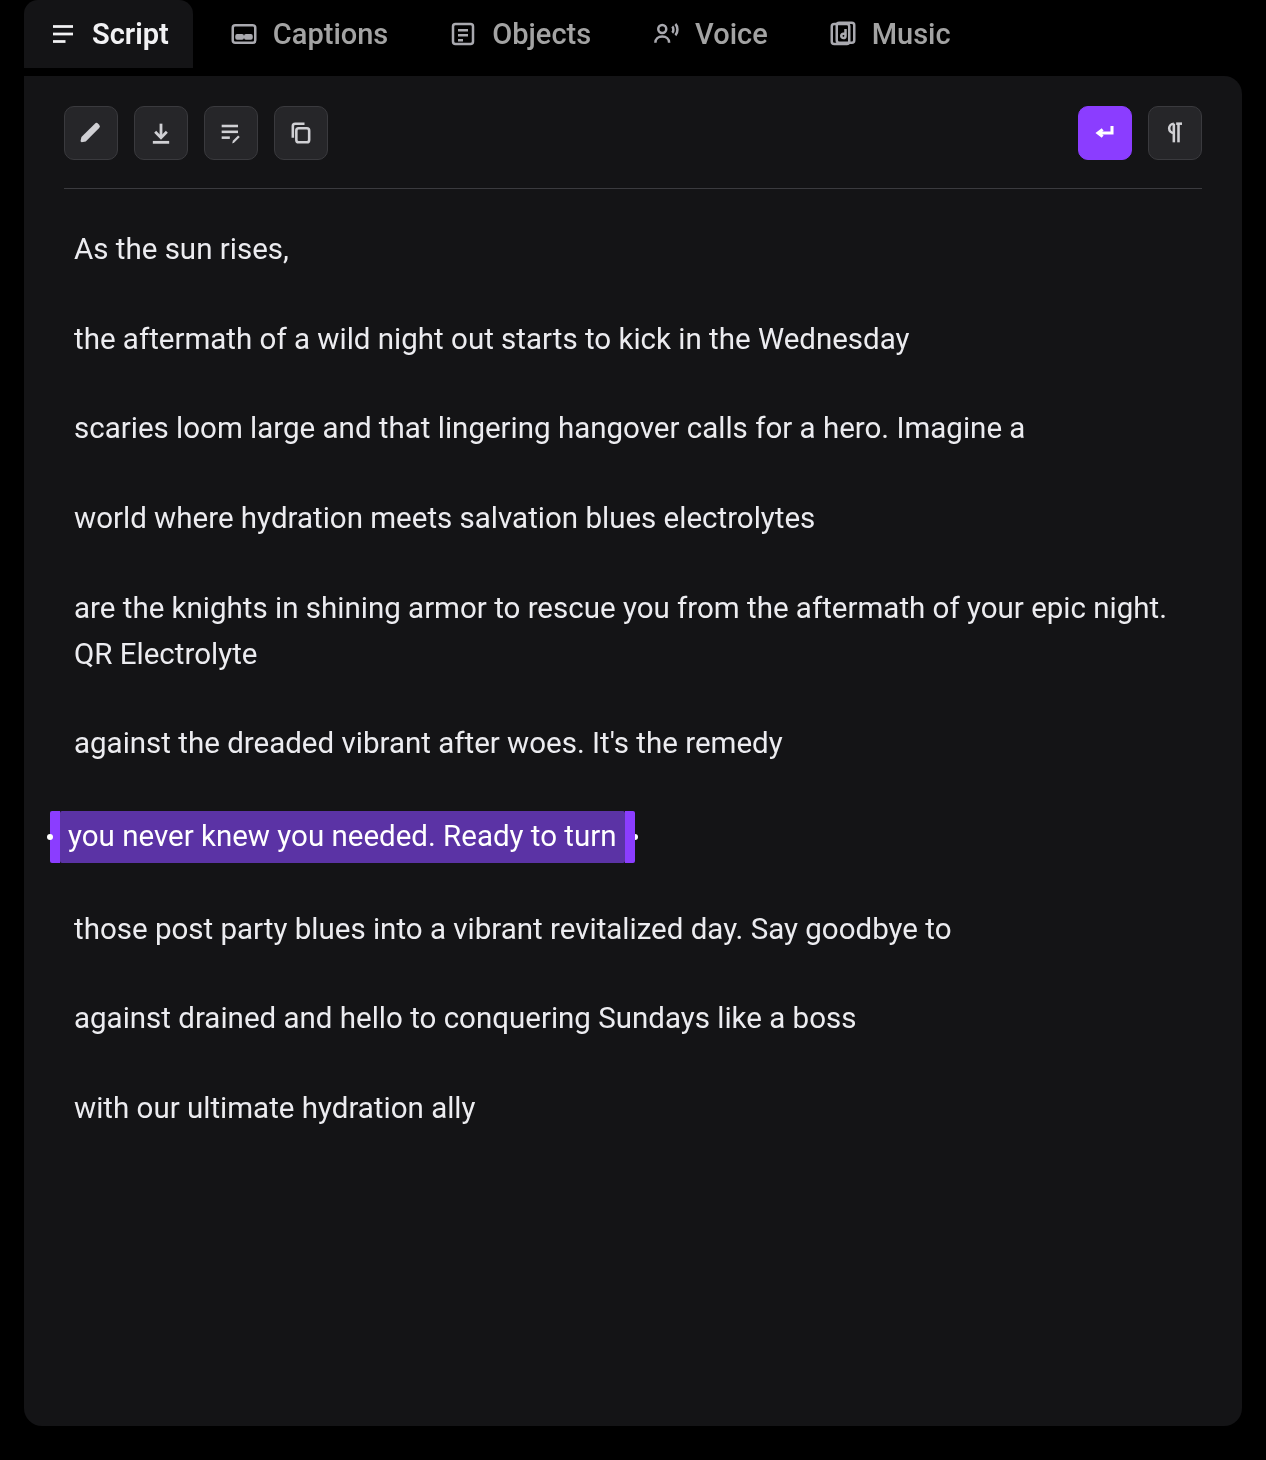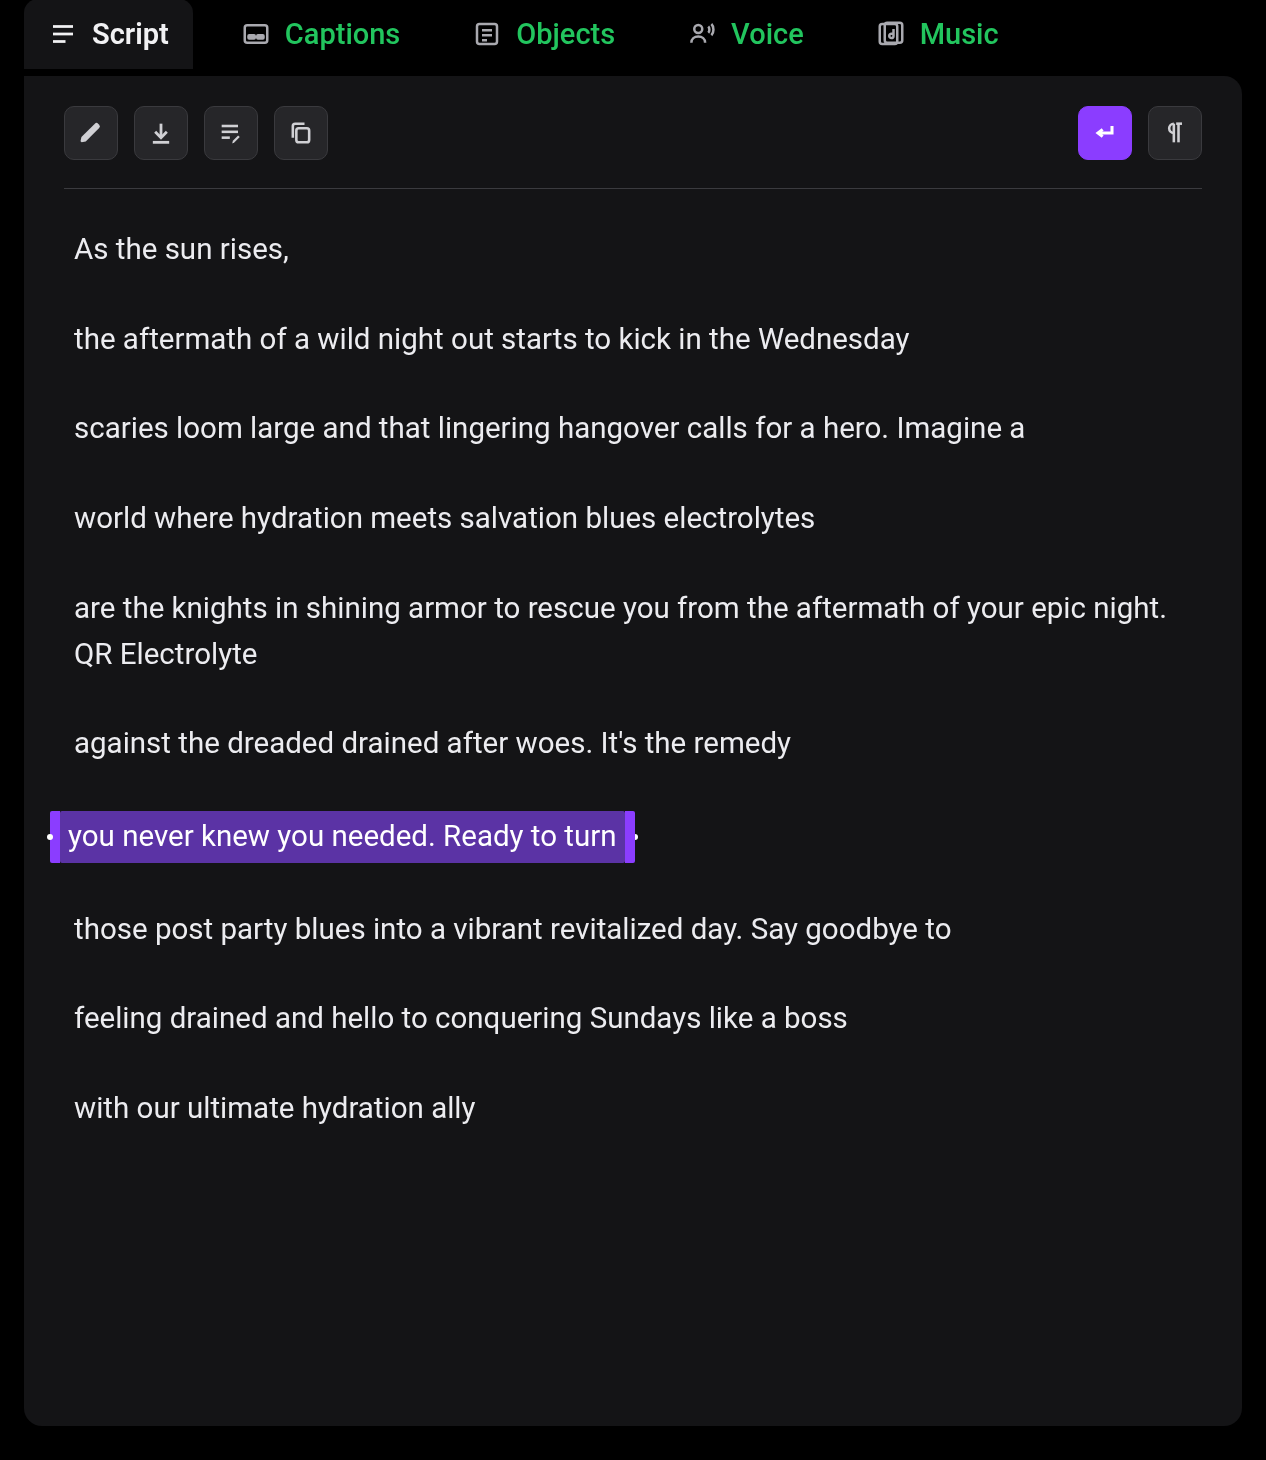"Script" .tabbar { align-items: center -> none; gap: 24px -> 12px }
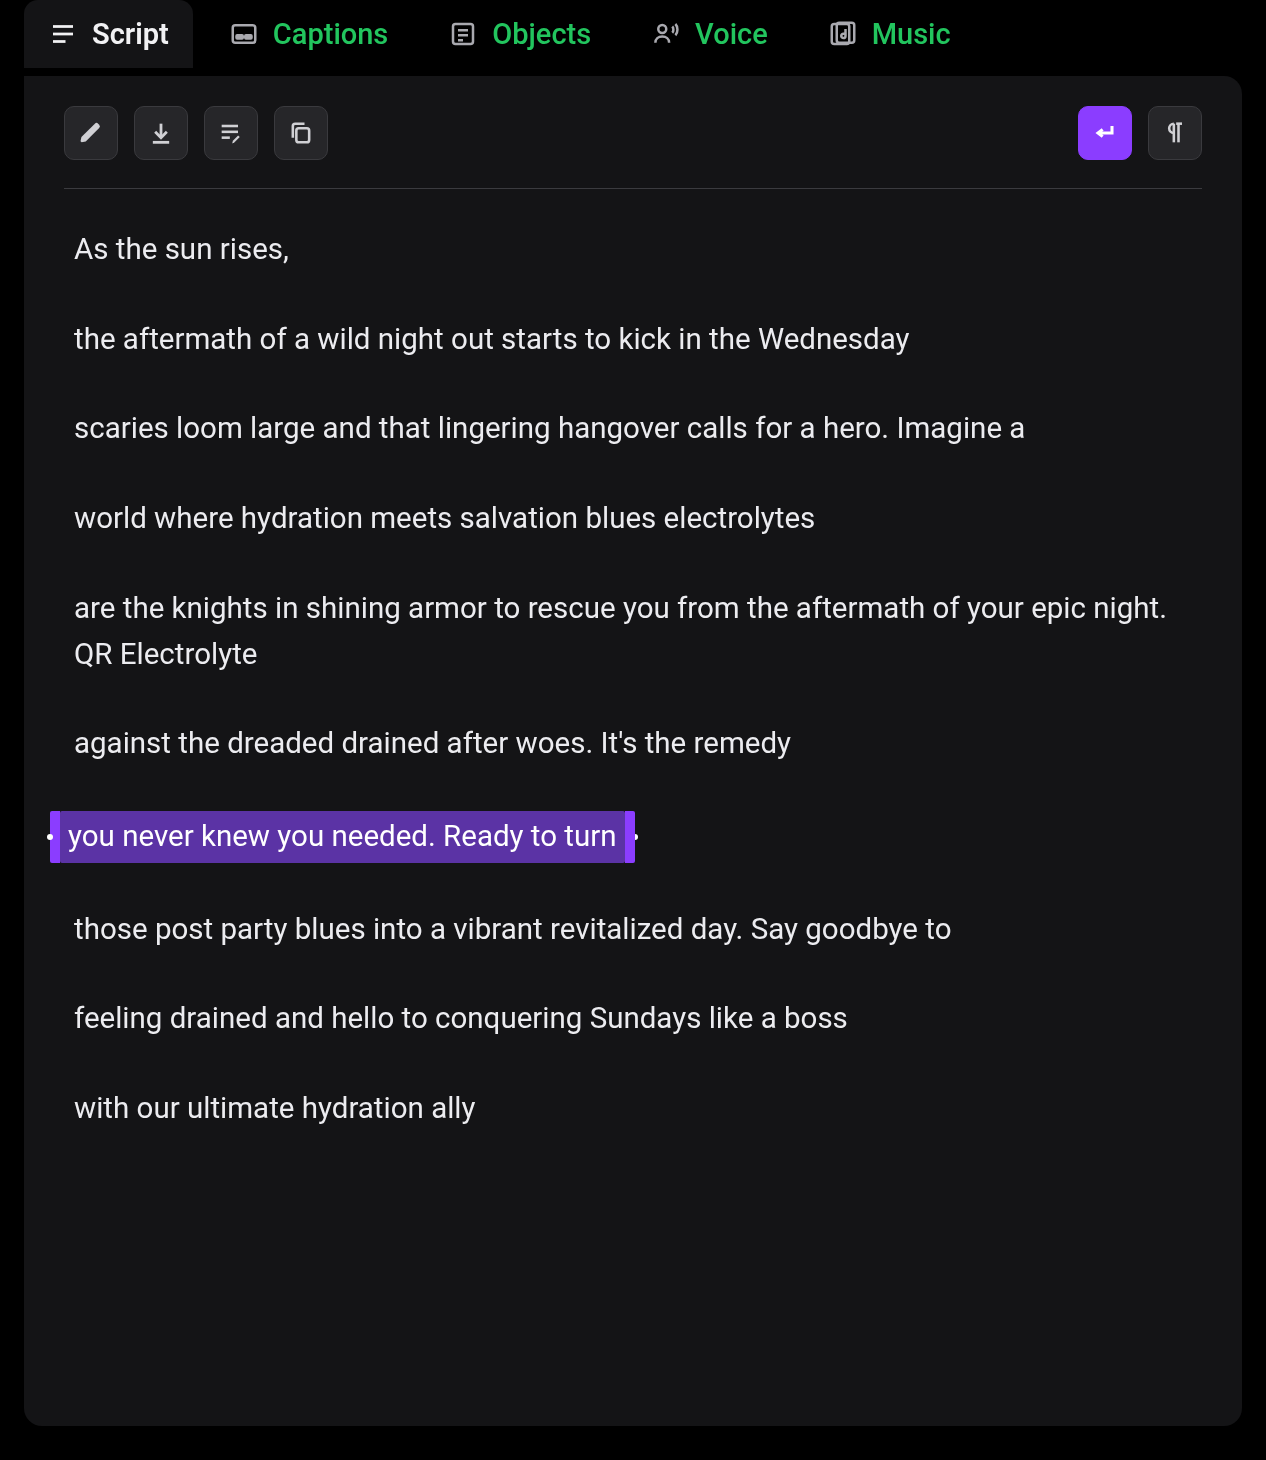"Captions" .tab { color: #22c55e -> #a3a3a3 }
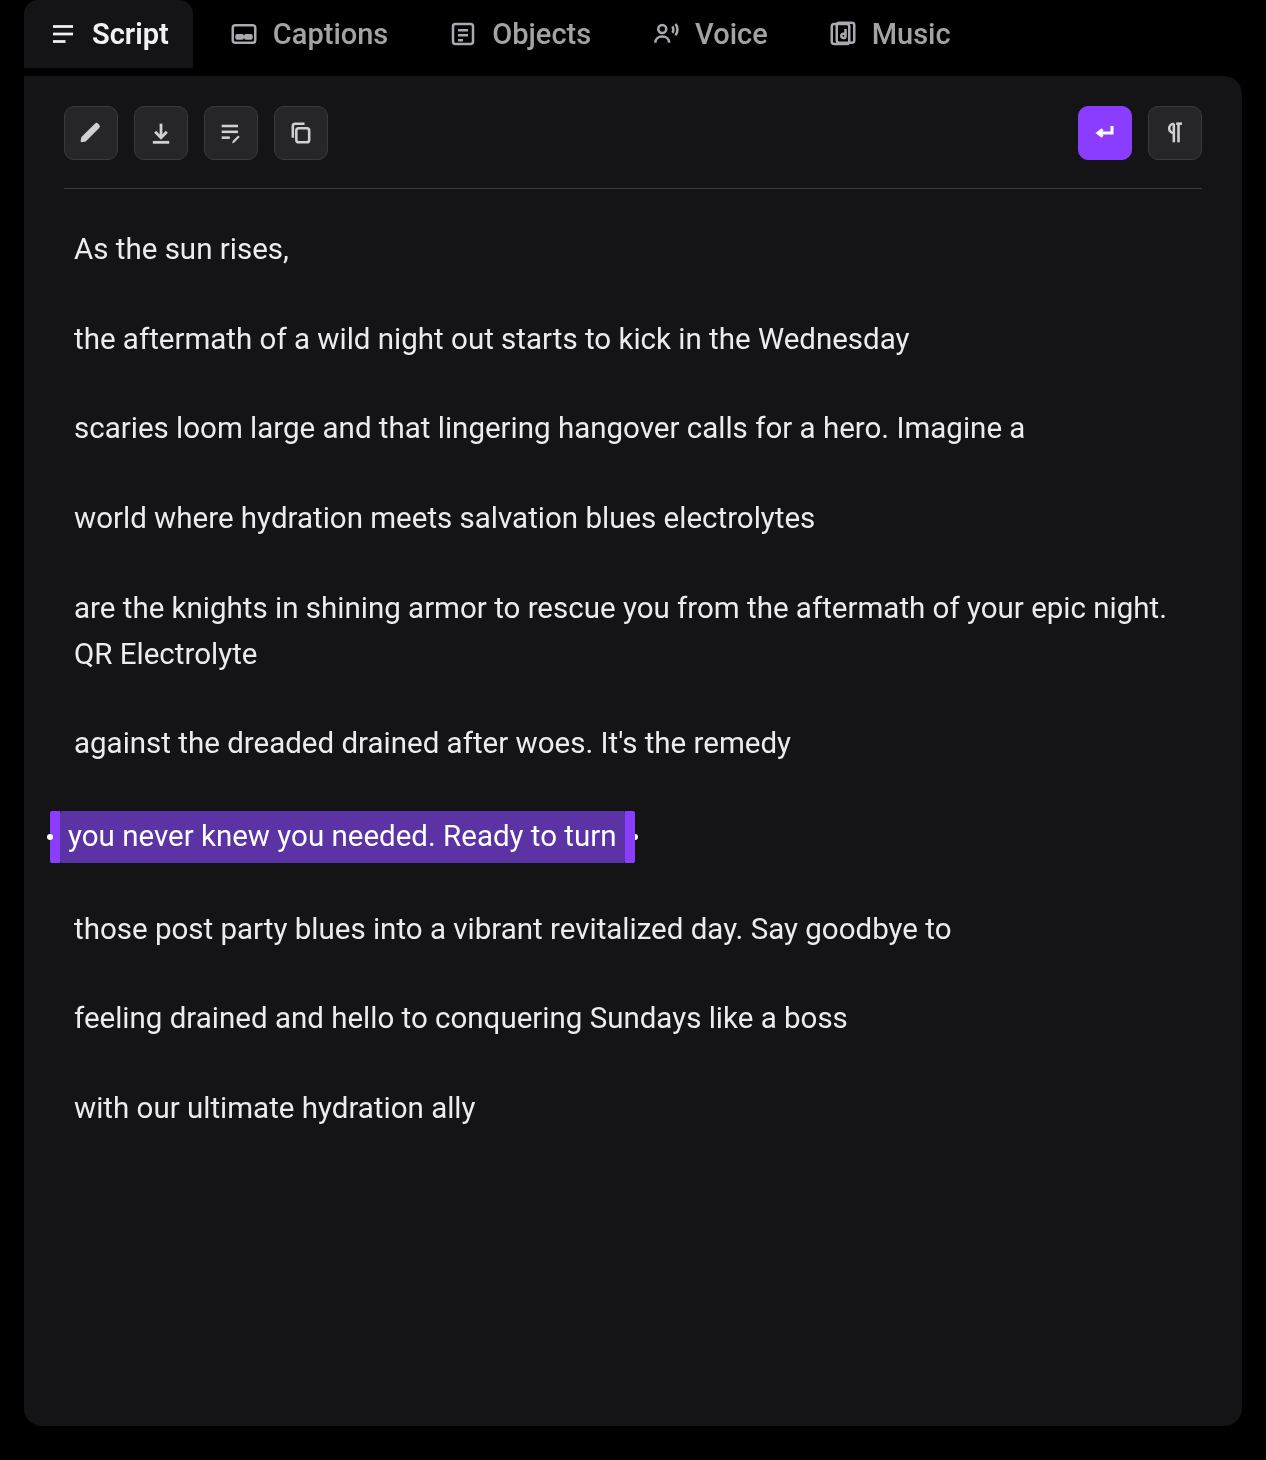"against the dreaded drained after" div.script-line { text: drained -> vibrant }
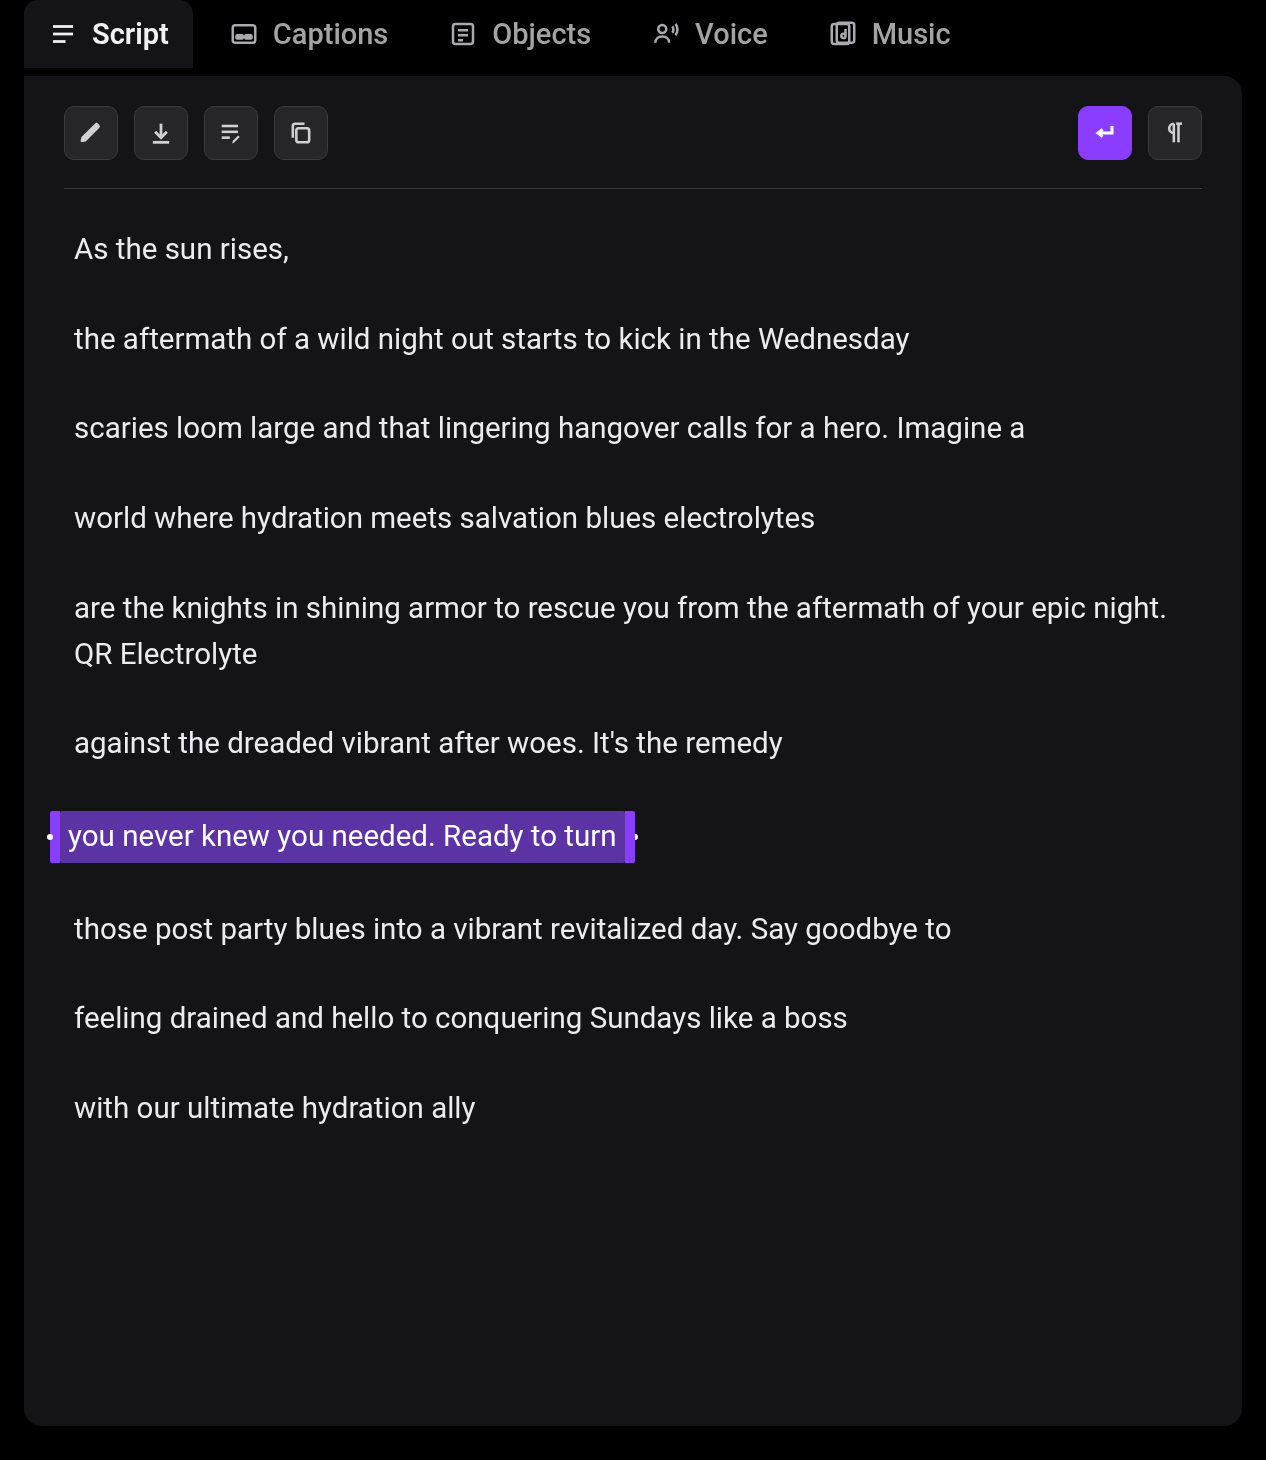"feeling drained and hello to" div.script-line { text: feeling -> against }
